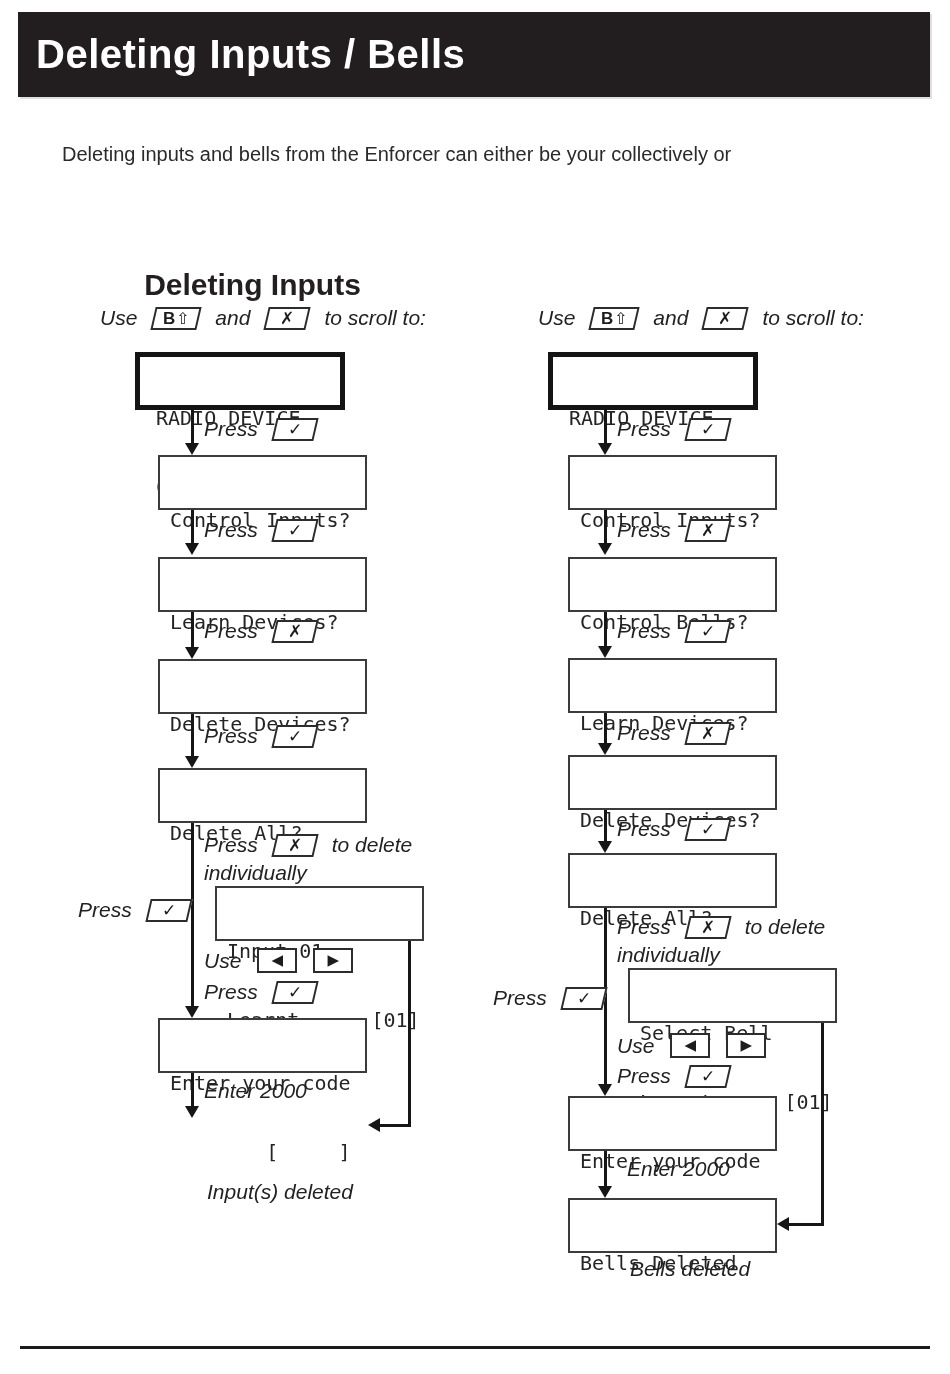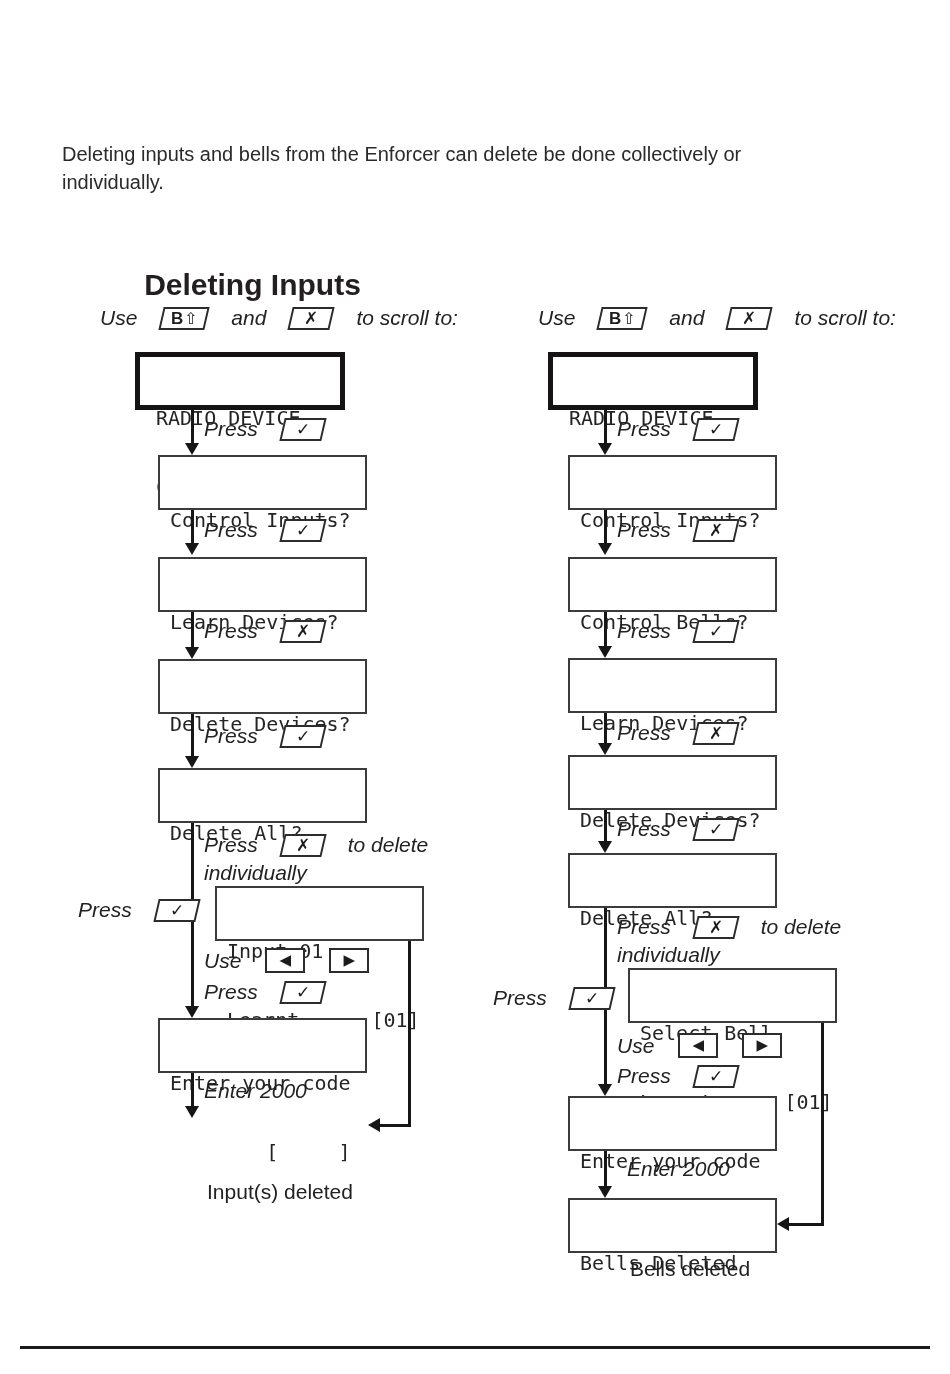"Deleting Inputs / Bells" div.hdr { html: none -> <div> <h1>Deleting Inputs / Bells</h1> </div> }
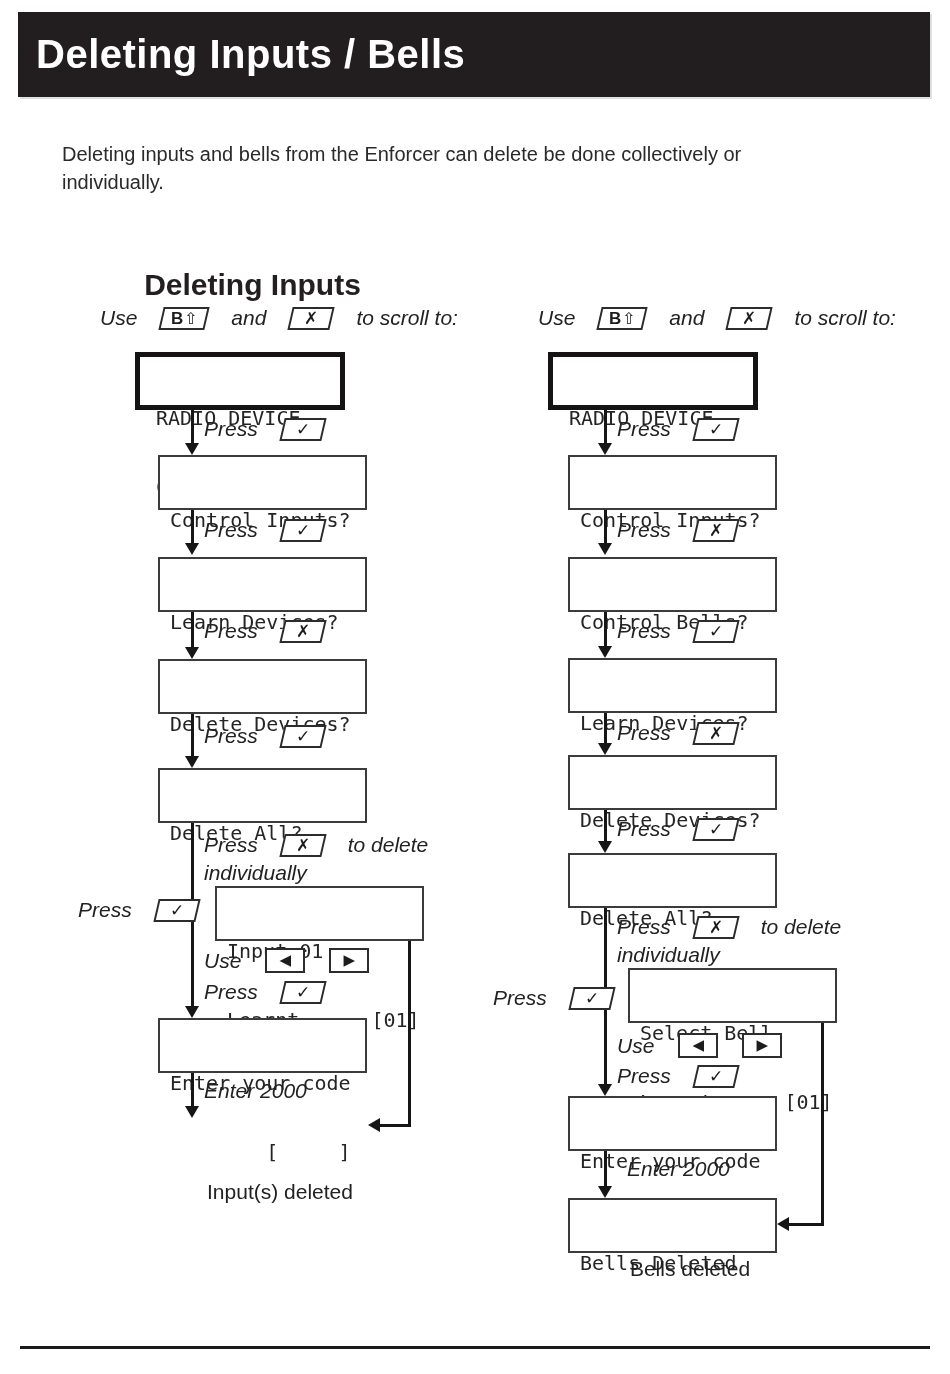"Deleting inputs and bells from" div { text: delete be done -> either be your }
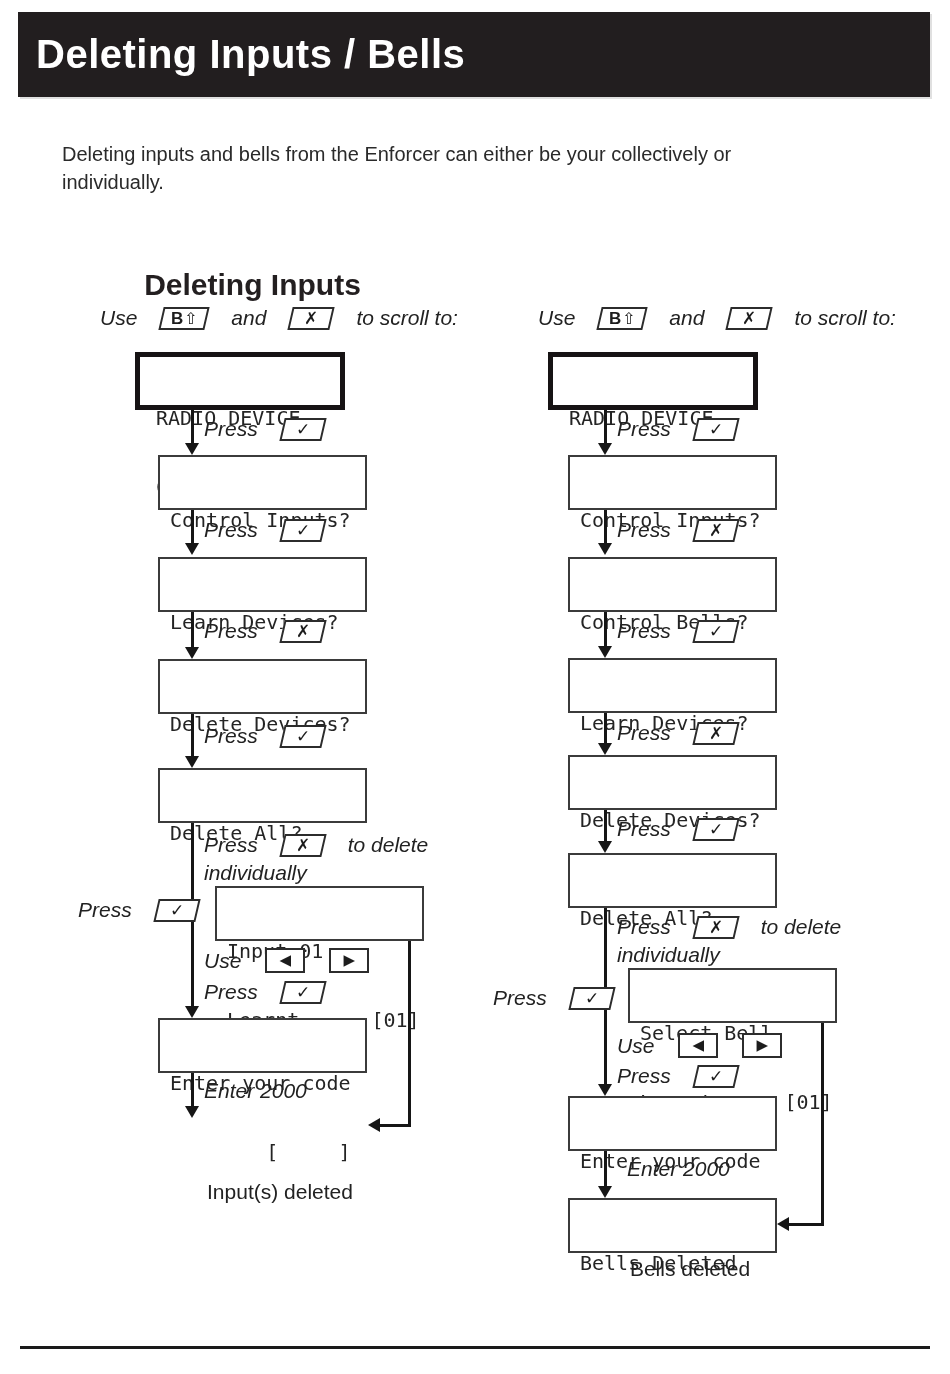"individually." div { html: <div>individually.</div> -> none }
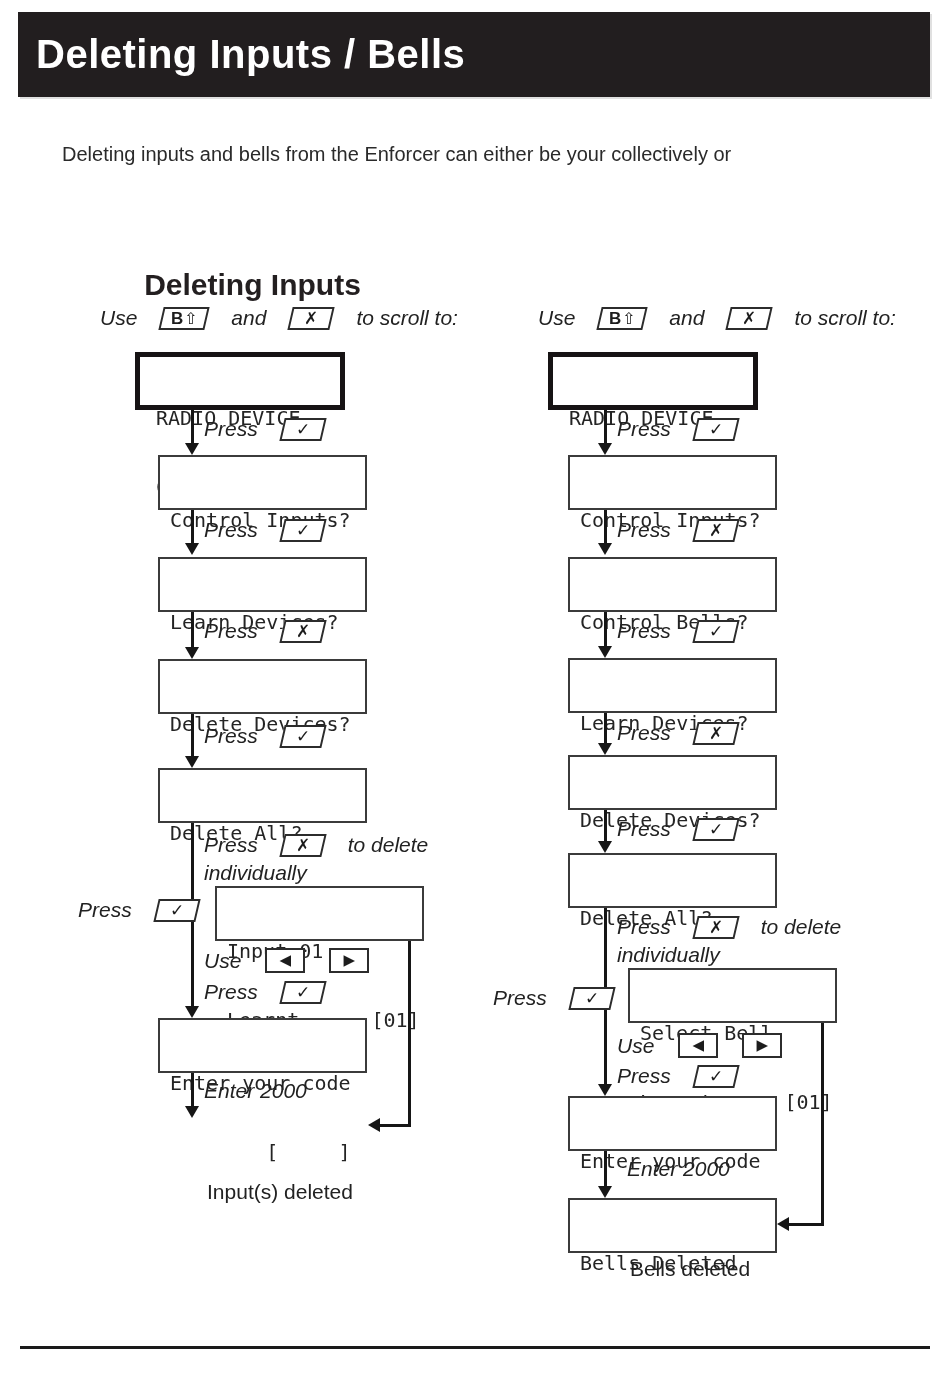"Use" .lbl { gap: 24px -> 16px }
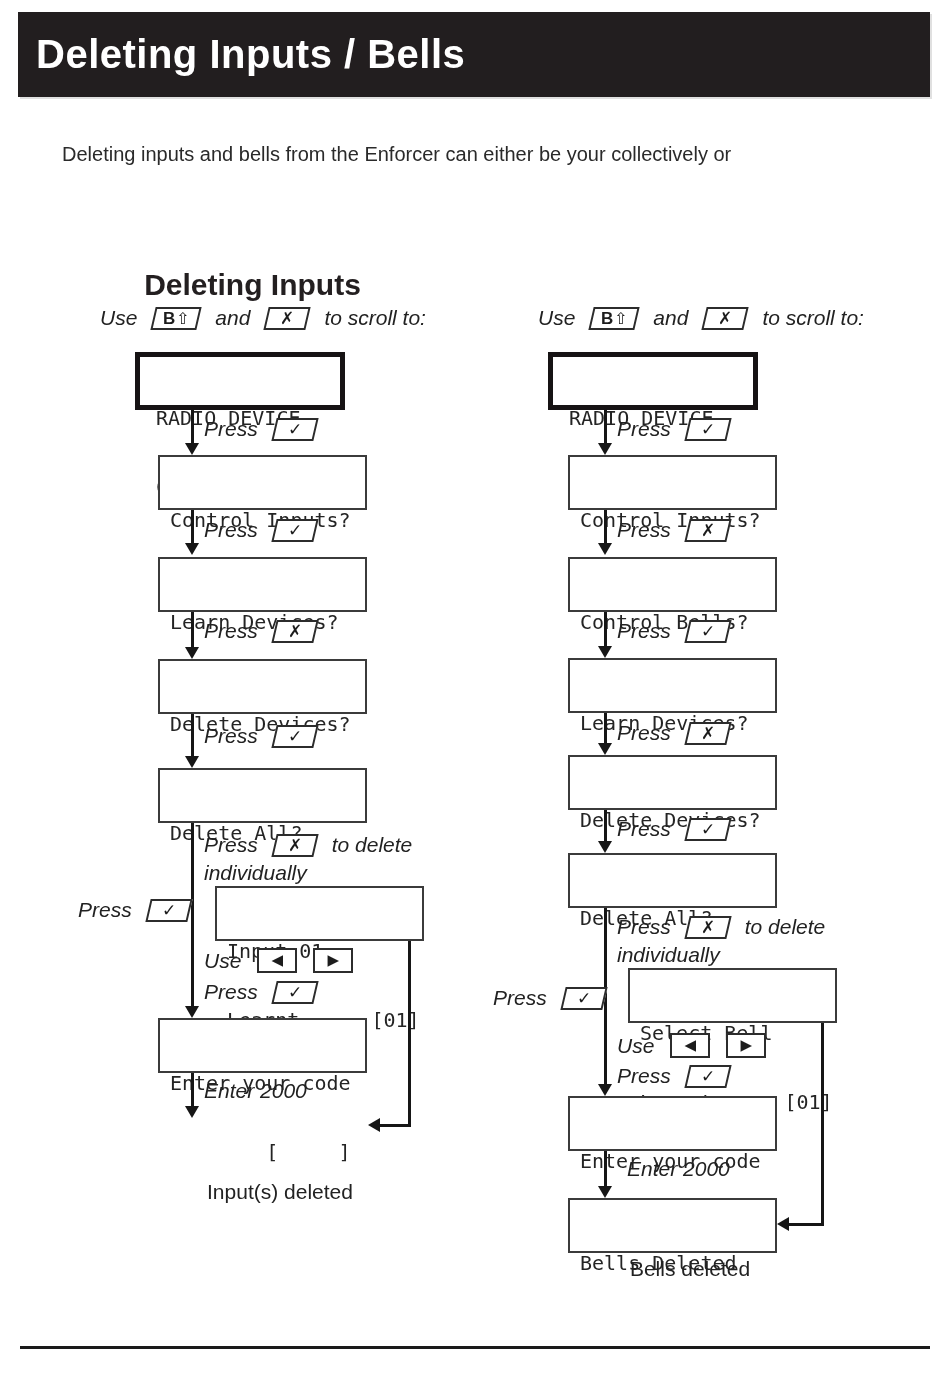"Input(s) deleted" .caption { font-style: none -> italic }
